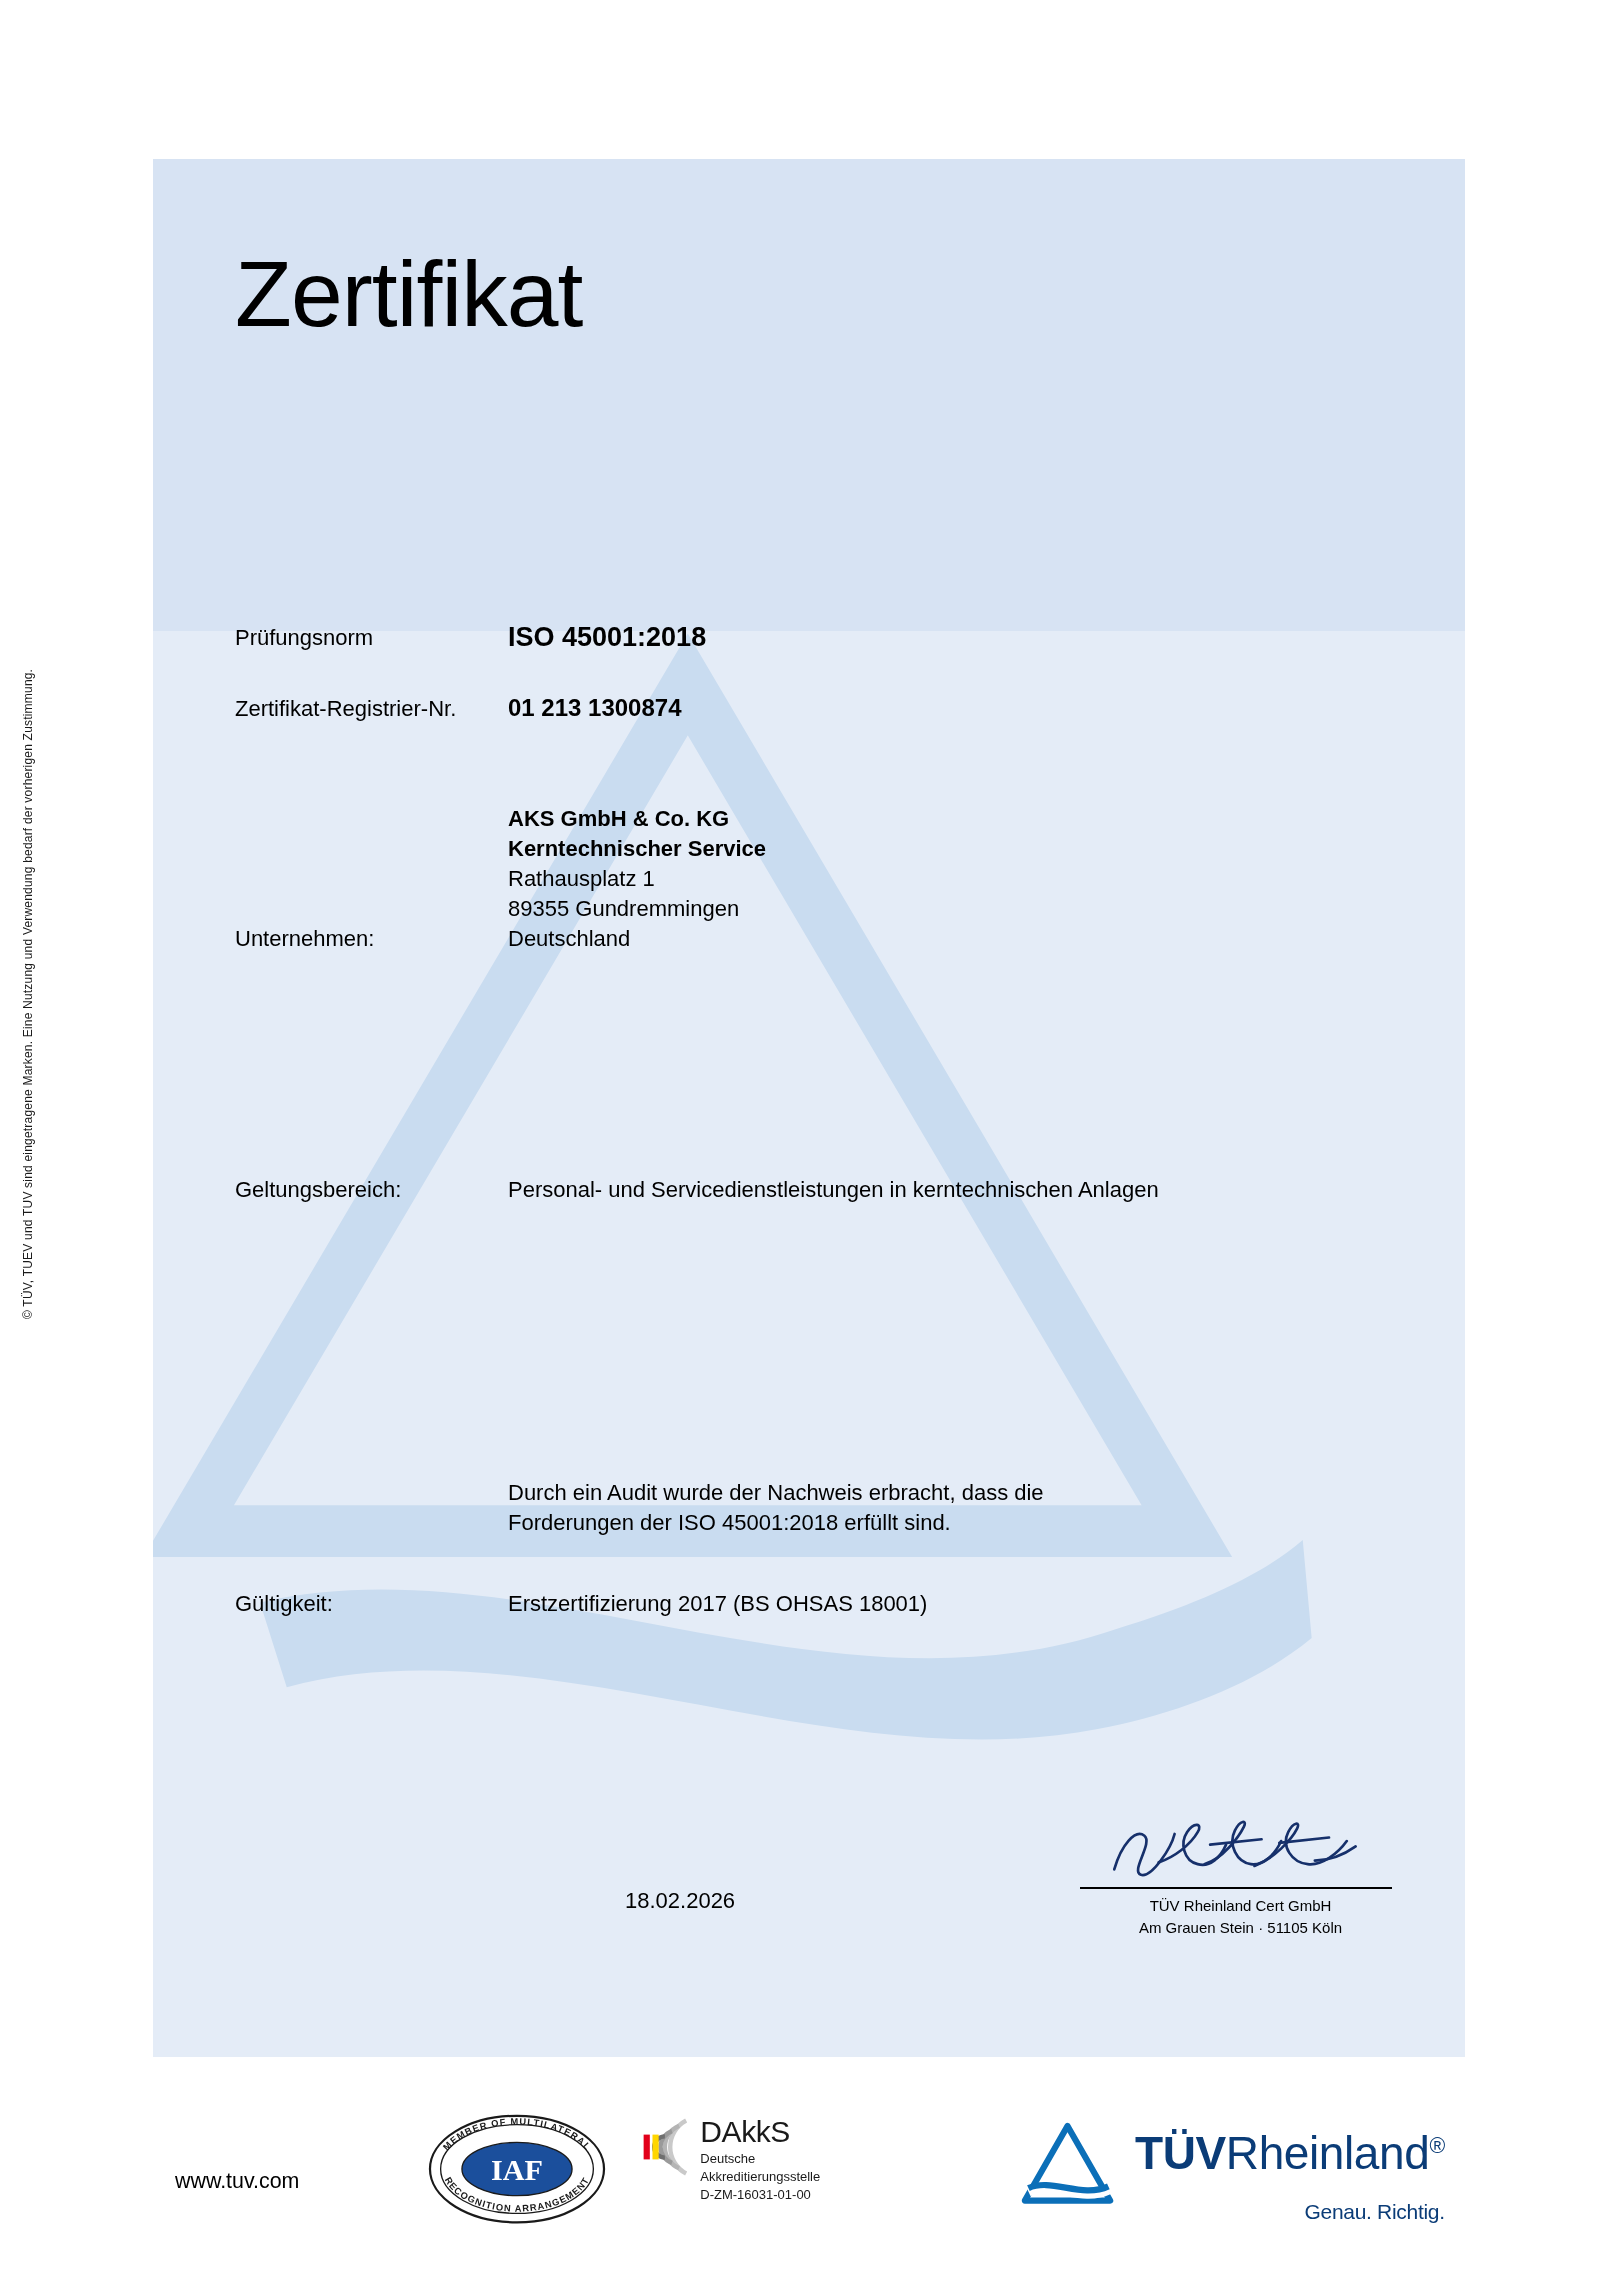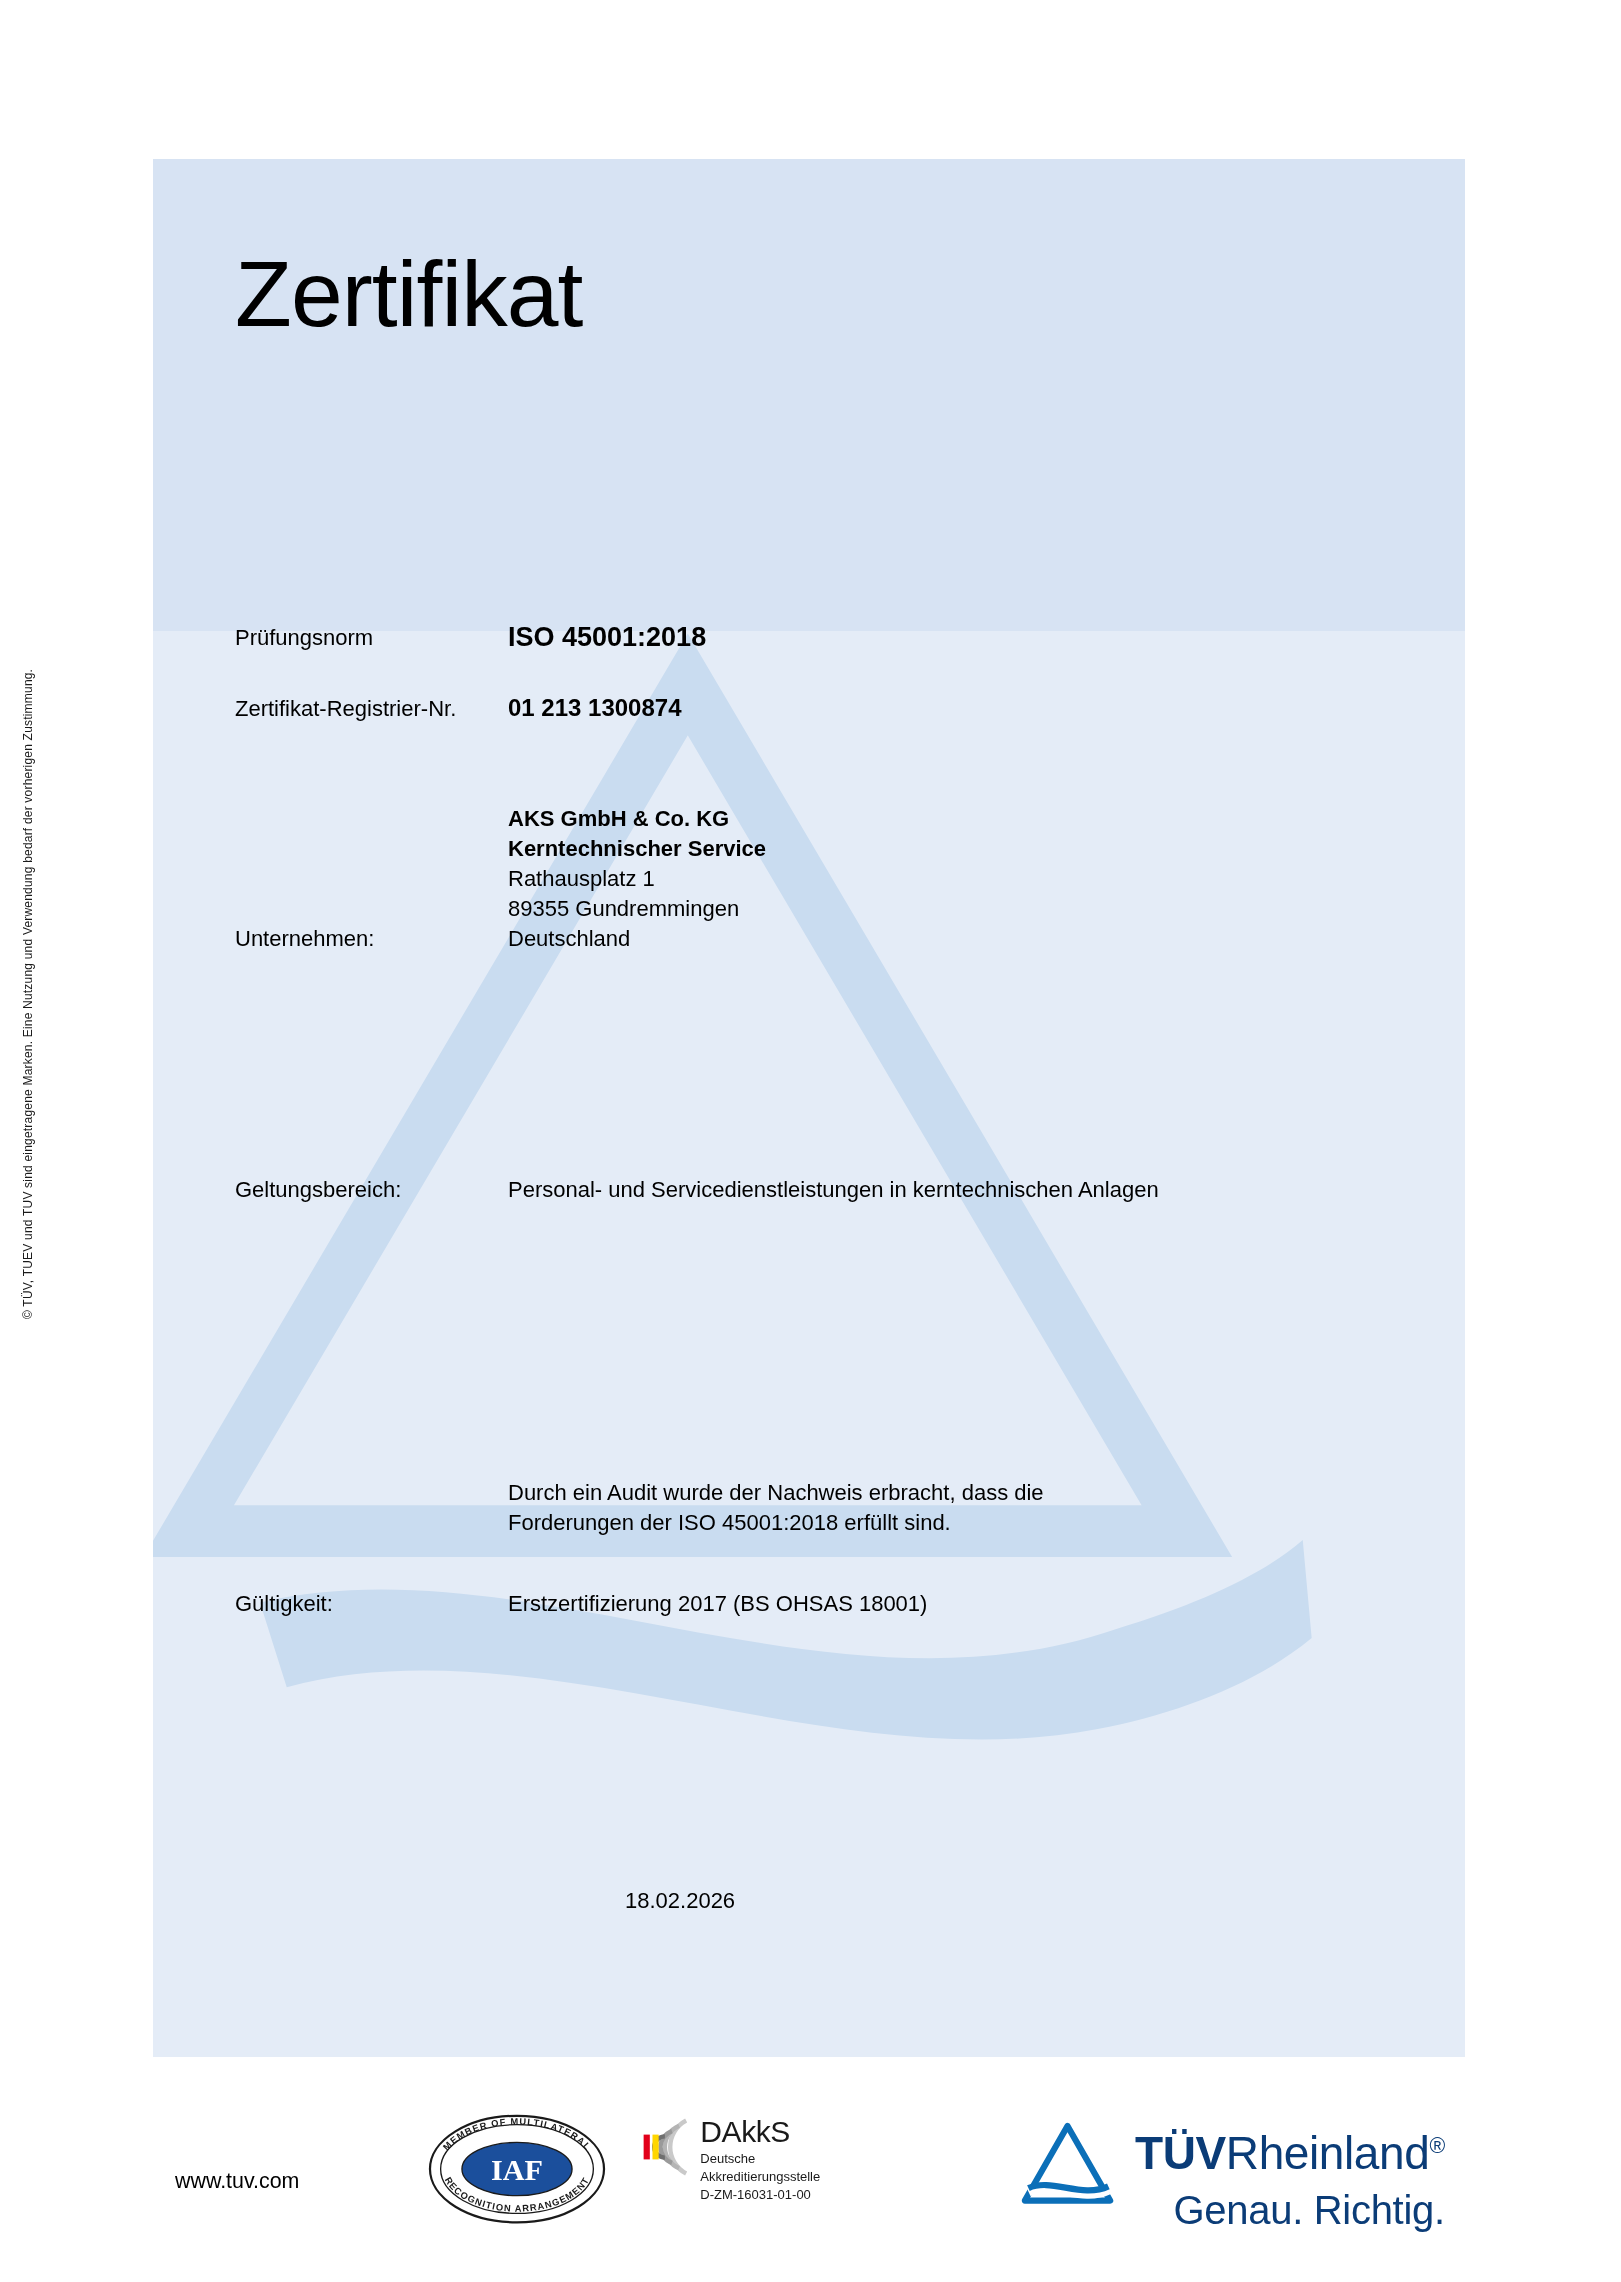"TÜV Rheinland Cert GmbH" div.sig-wrap { html: none -> <div> <svg> <g> <path></path> <path></path> <path></path> <path></path> <path></path> <path></path> <path></path> </g> </svg> <div></div> <div>TÜV Rheinland Cert GmbH</div> <div>Am Grauen Stein · 51105 Köln</div> </div> }
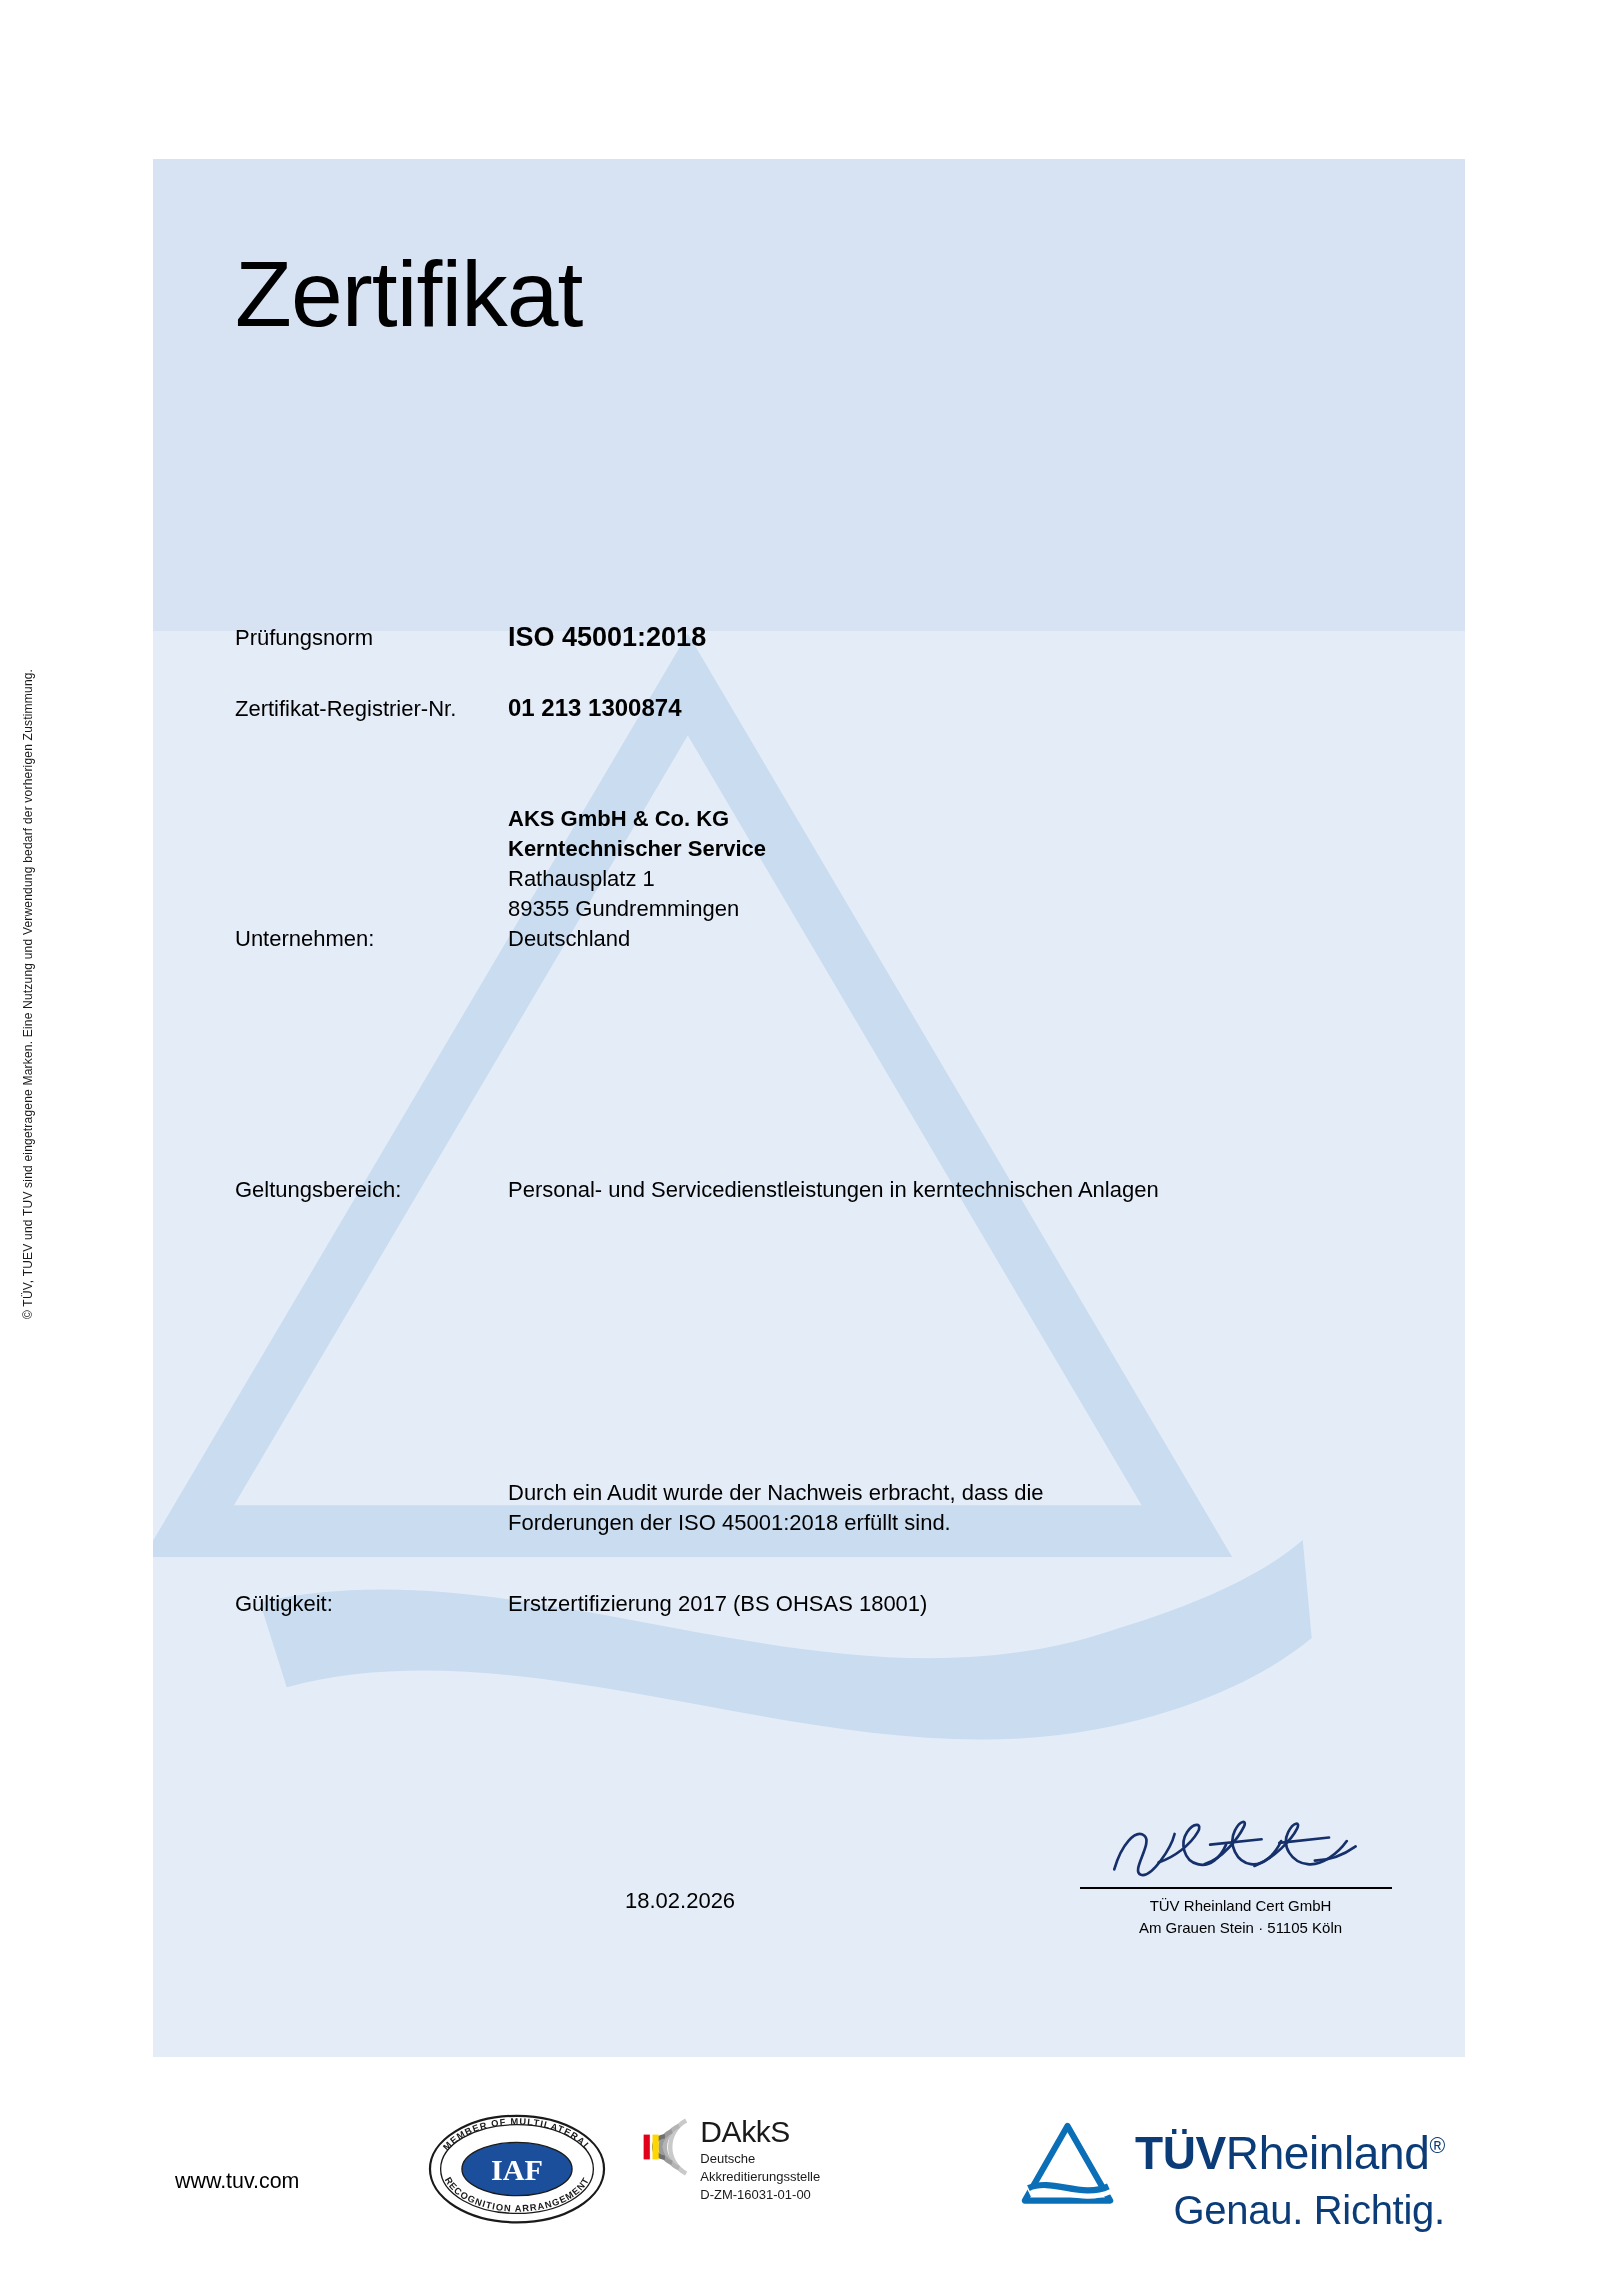"Genau. Richtig." .tuv-claim { font-size: 40px -> 21px; margin-top: 10px -> 22px }
